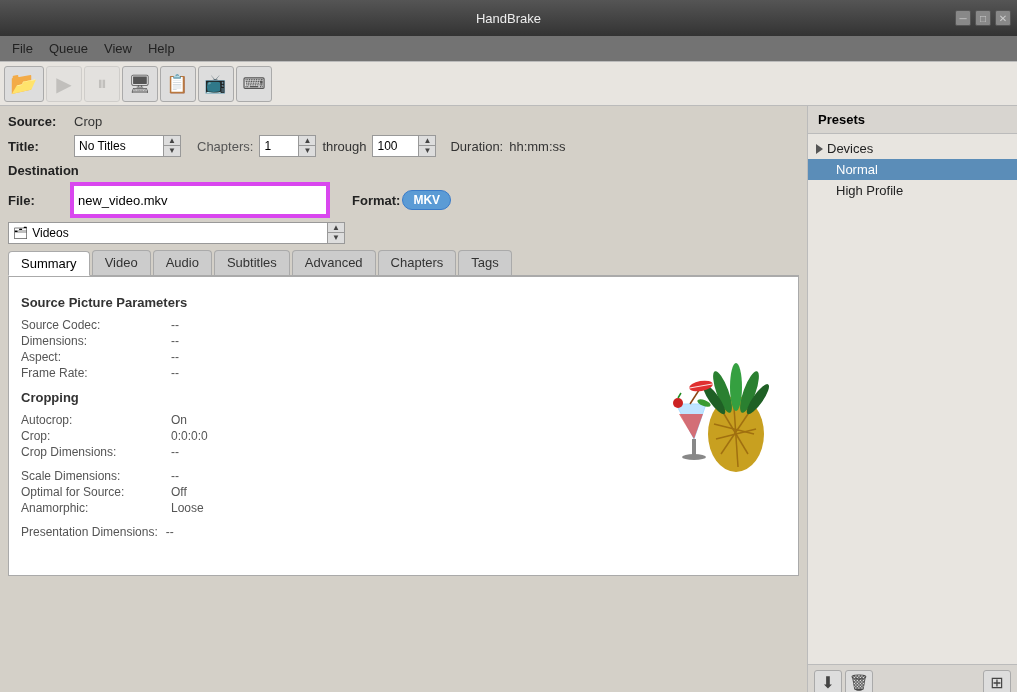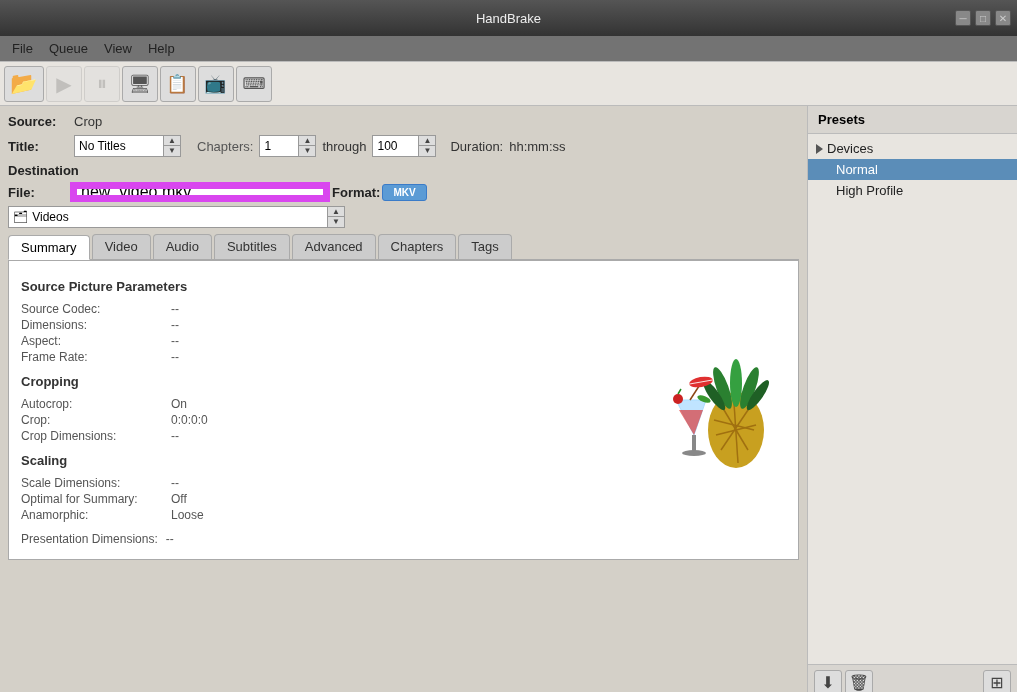"new_video.mkv" .file-input { border: 7px solid #d946ef -> 4px solid #d946ef; font-size: 16px -> 13px; height: 20px -> 36px }
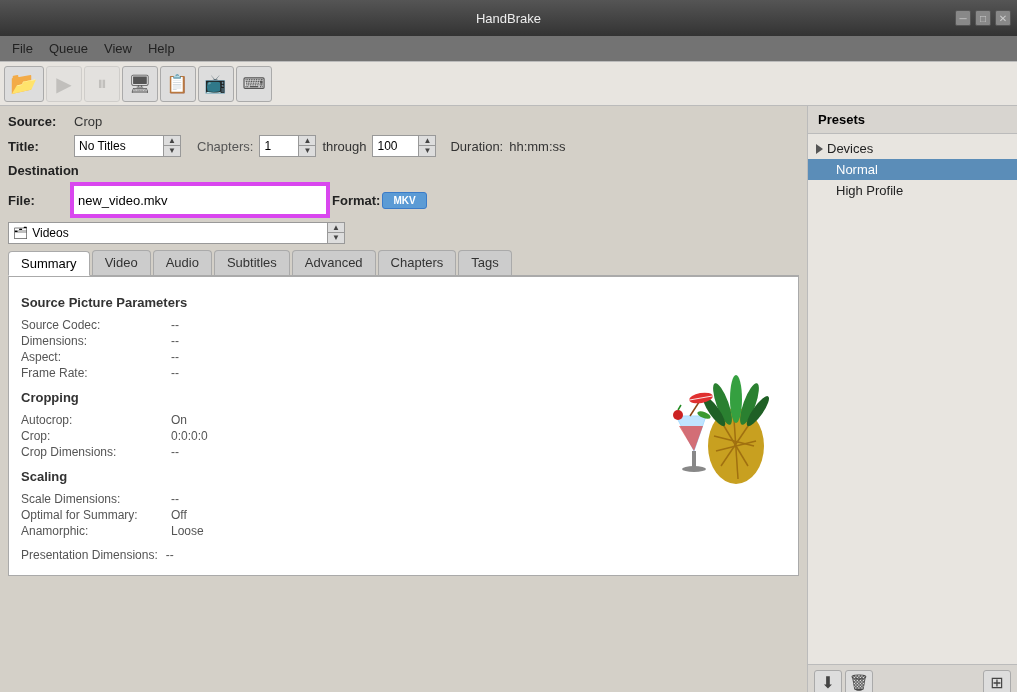"Format:" span.format-label { margin-left: 0 -> 20px }
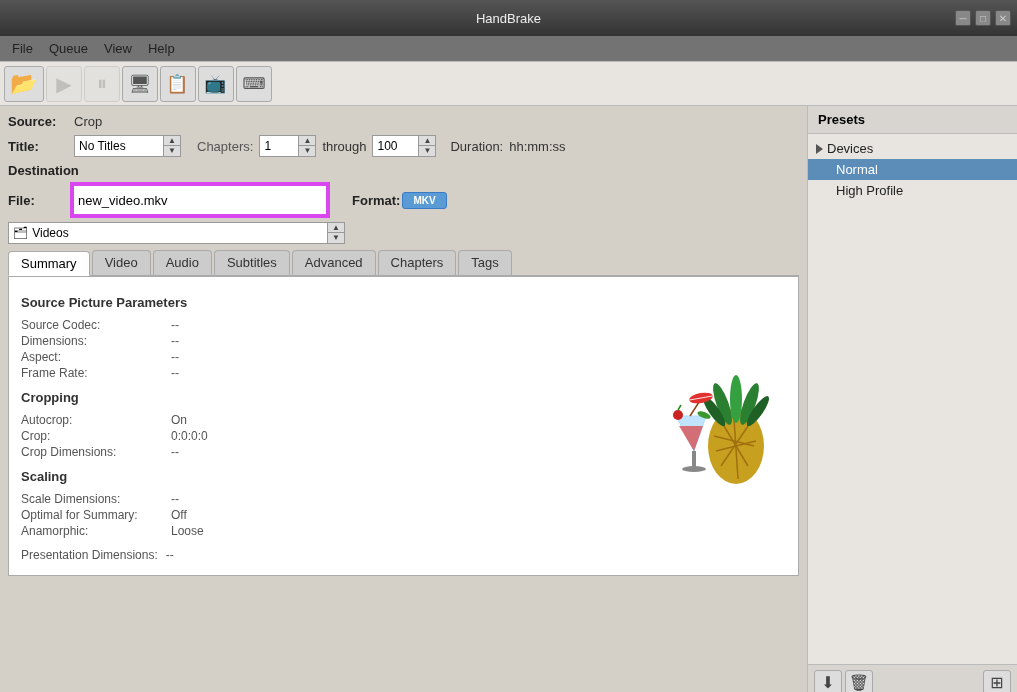"MKV" .format-btn { border-radius: 3px -> 10px; font-size: 10px -> 12px }
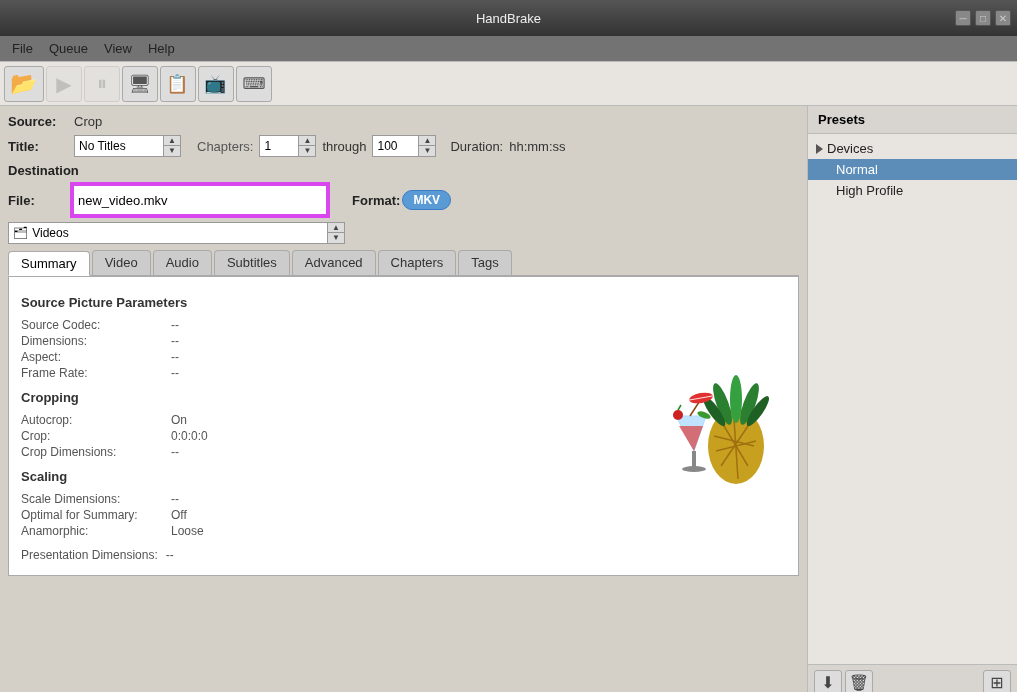"Scaling" div.summary-section-title { html: <div>Scaling</div> -> none }
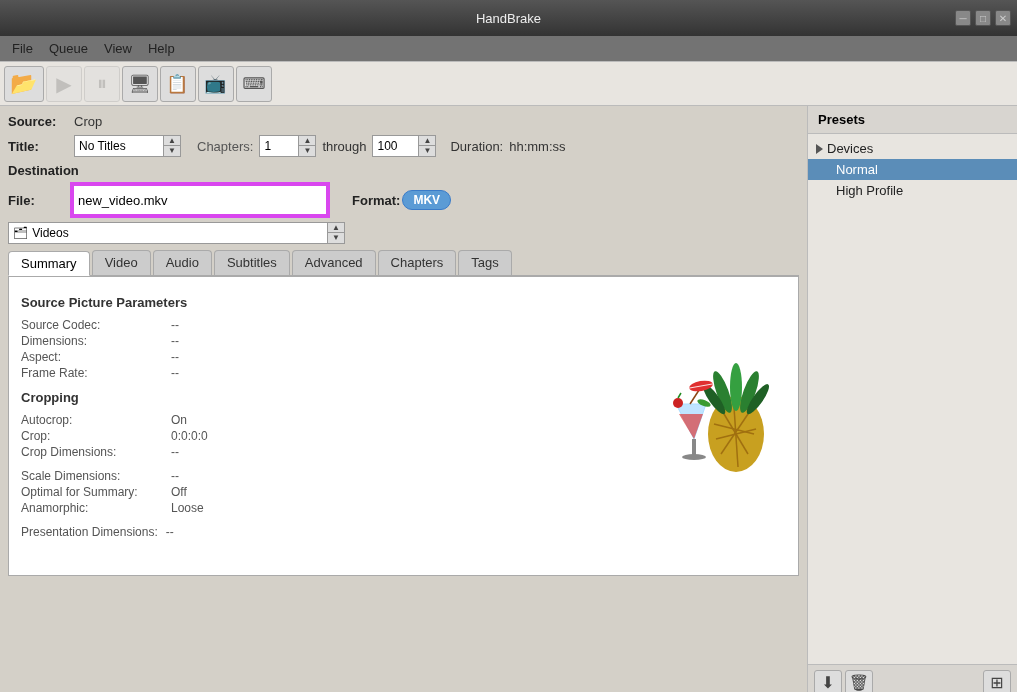"Optimal for Summary:" span.summary-key { text: Summary -> Source }
